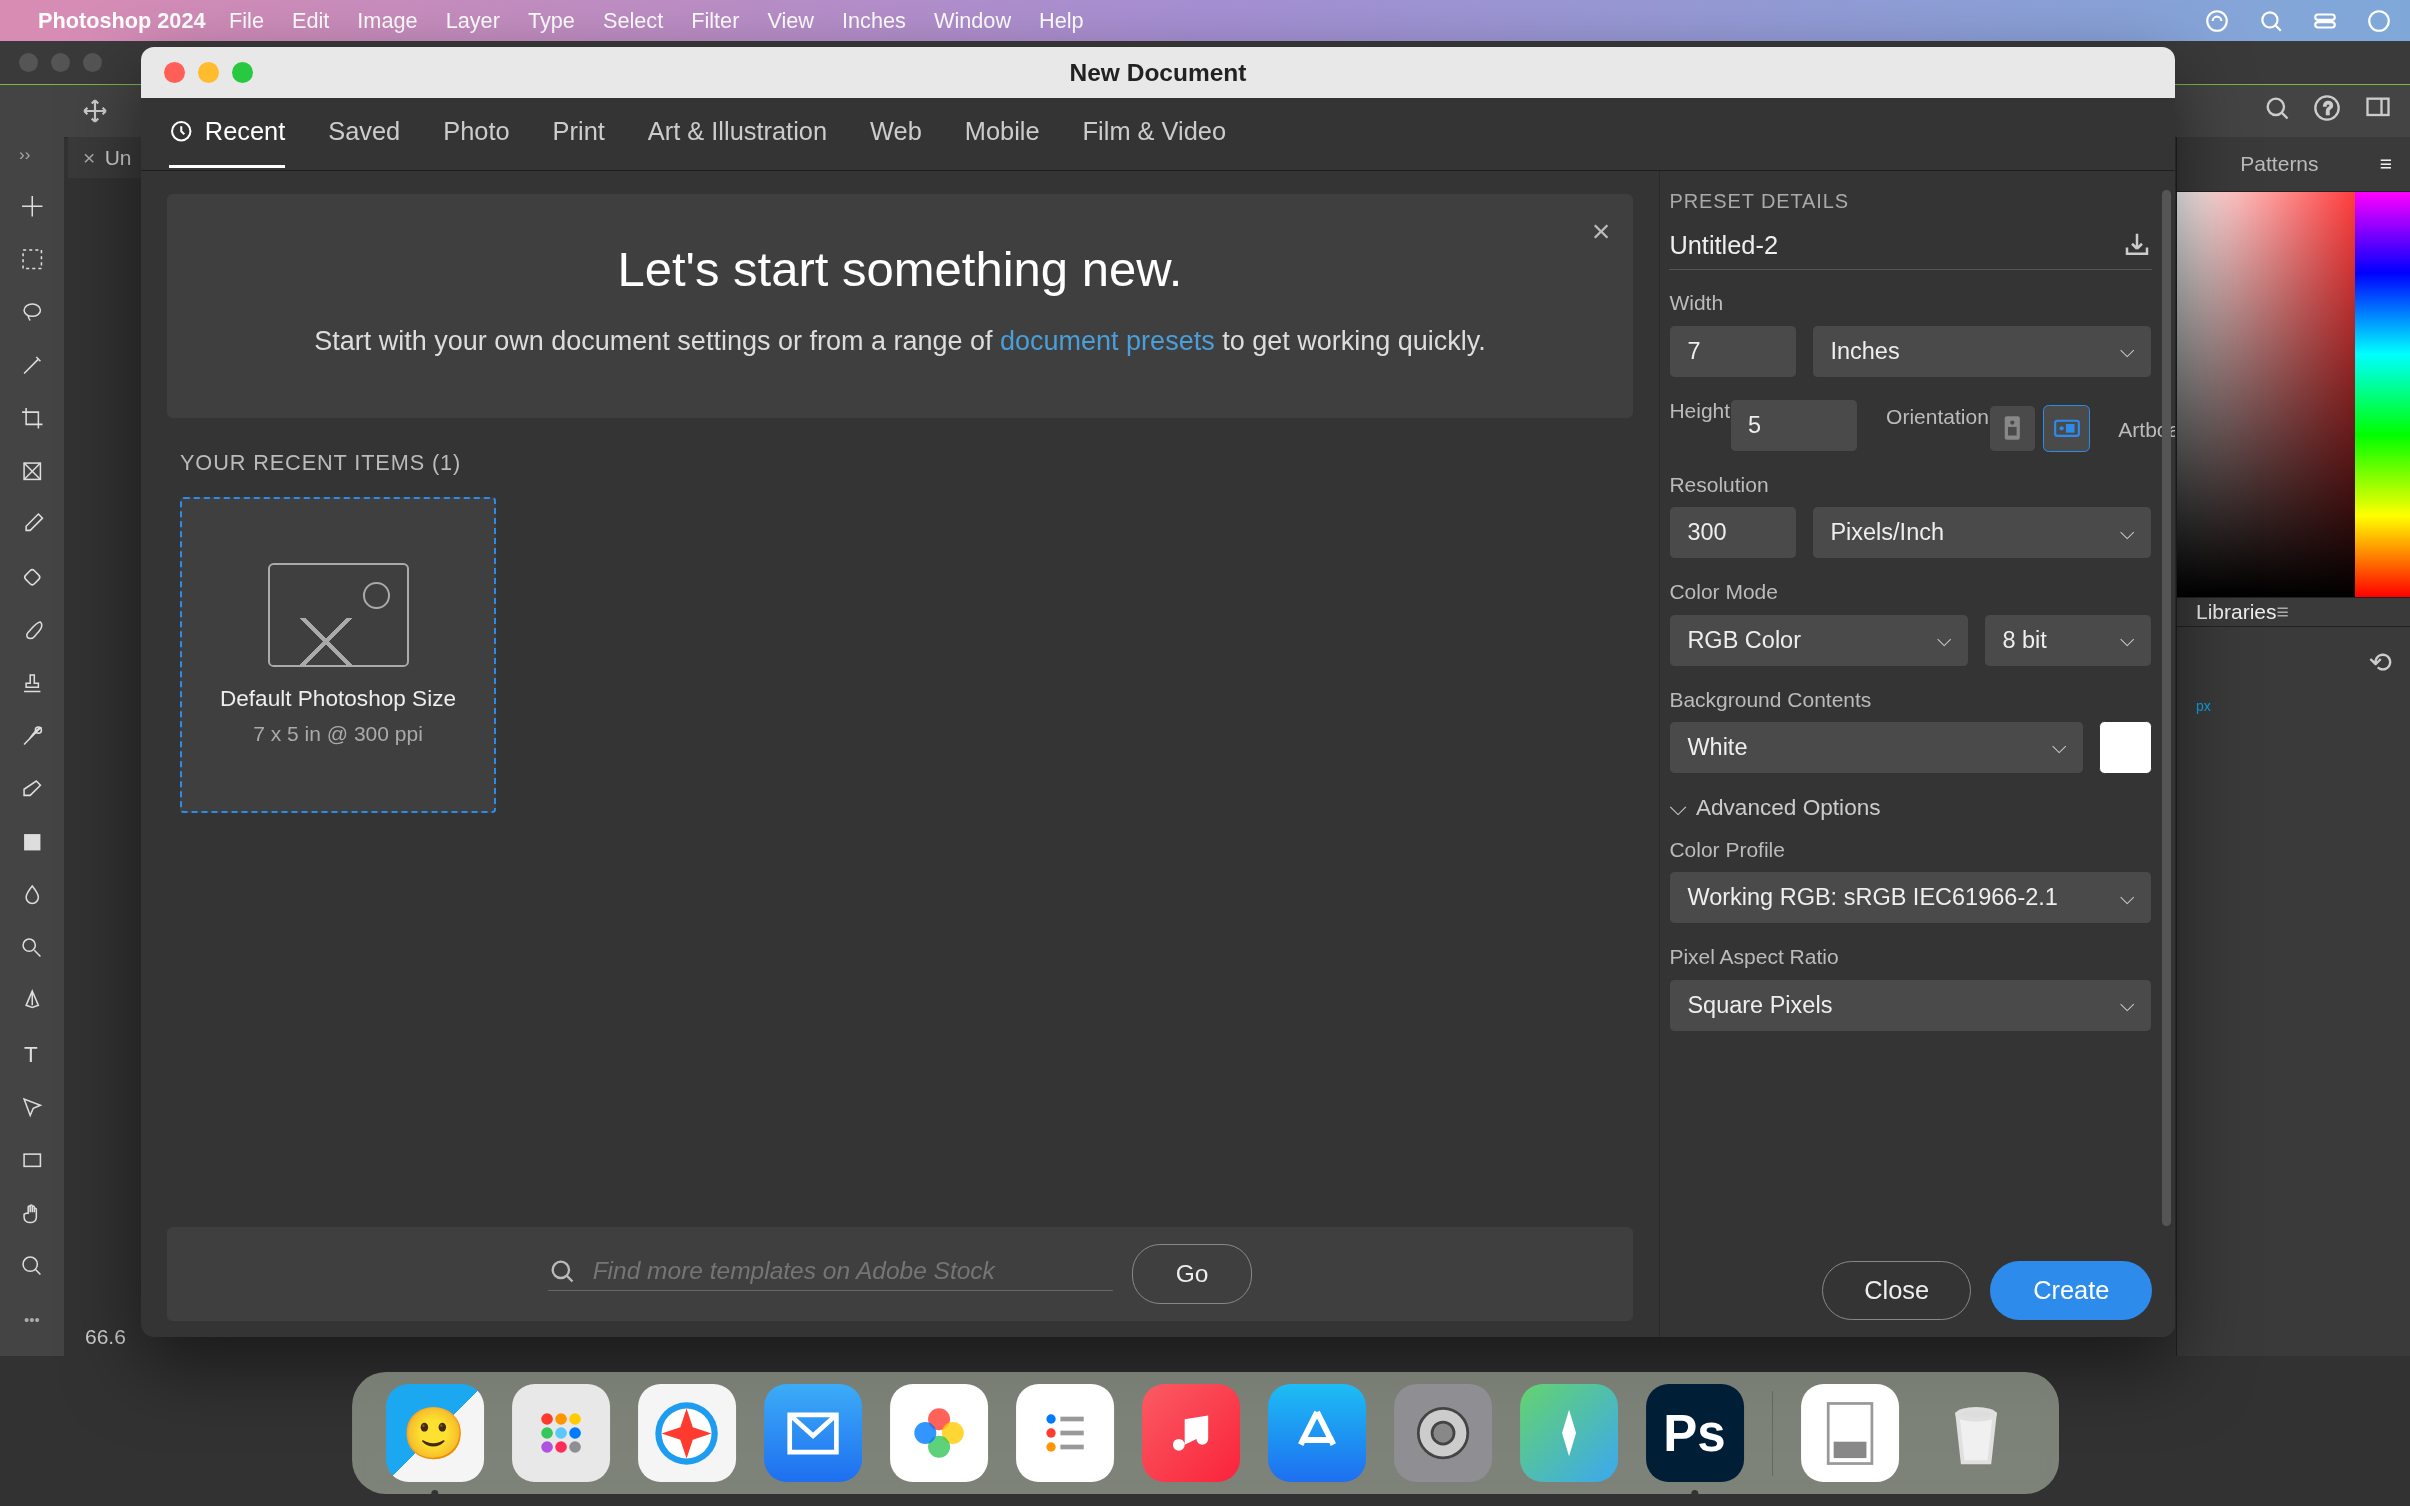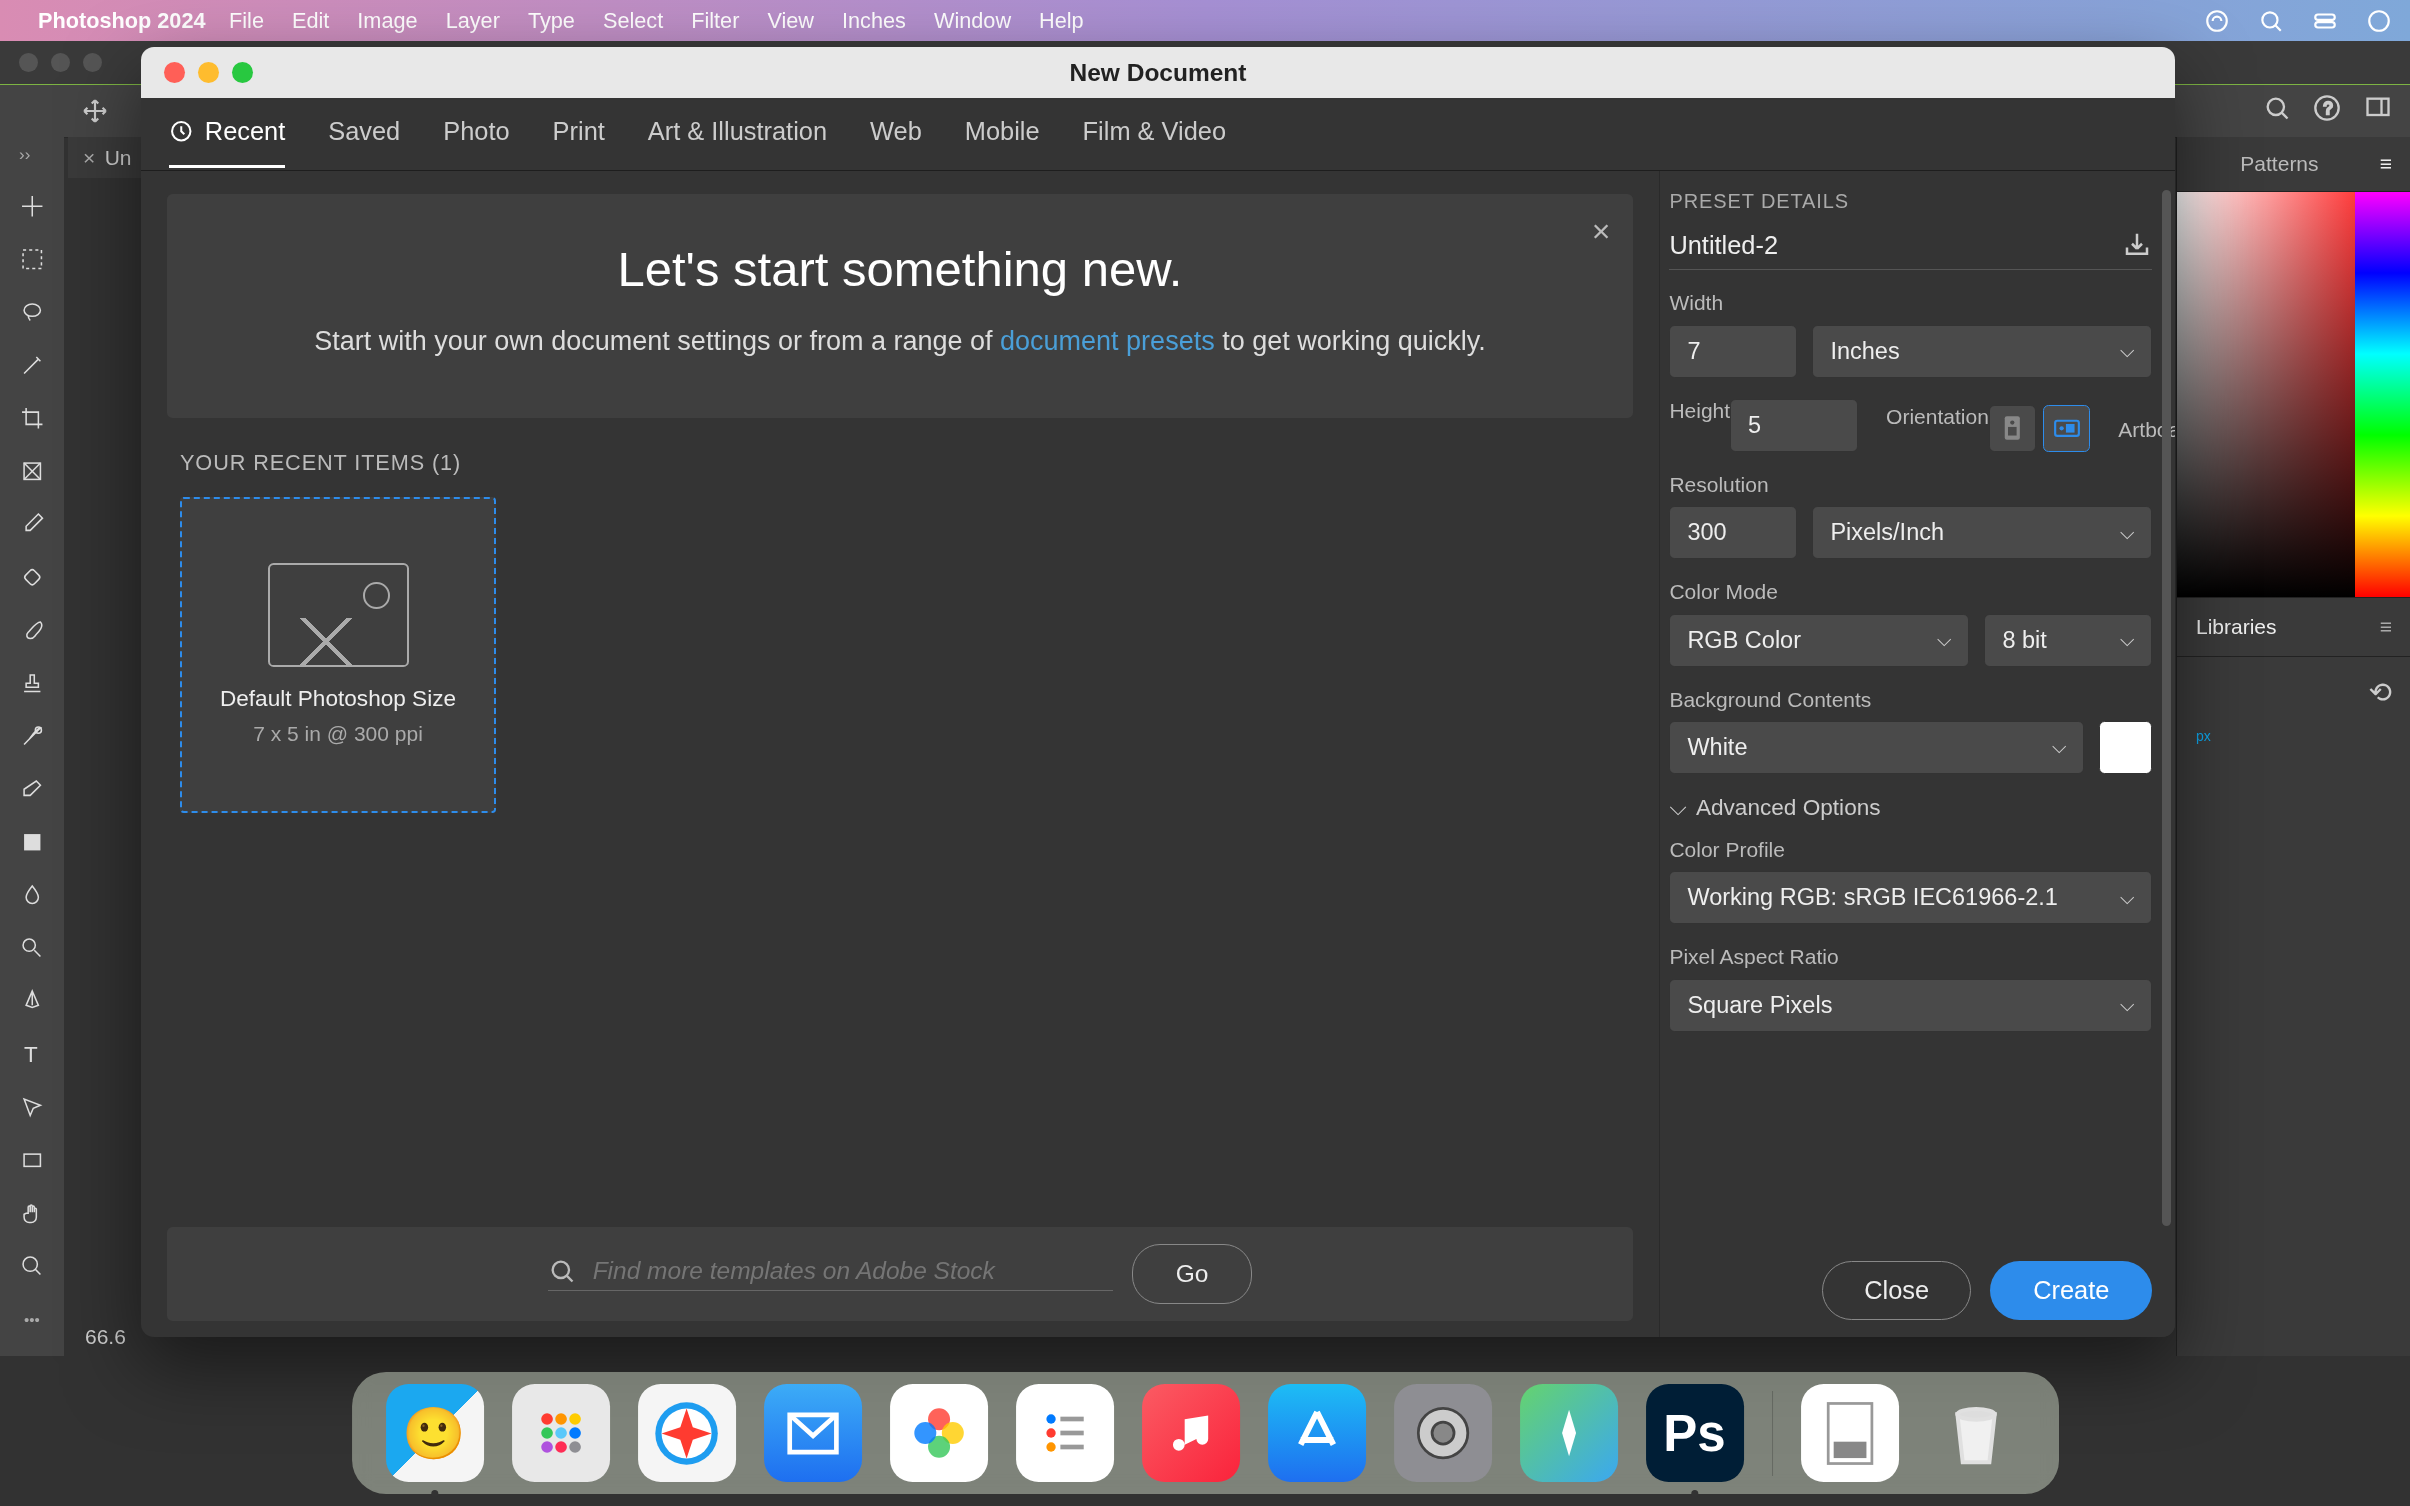"Libraries" .lib-tab { justify-content: space-between -> flex-start; padding: 17px 19px -> 2px 19px }
